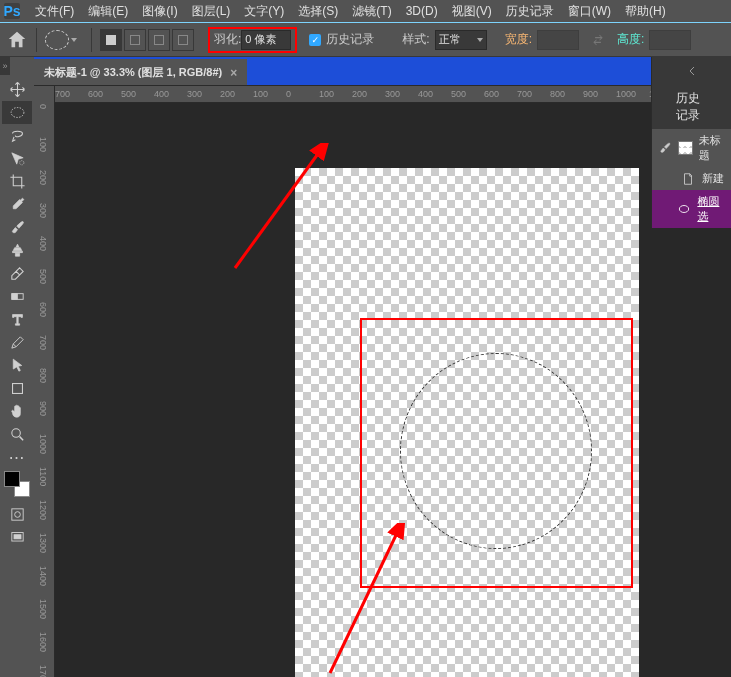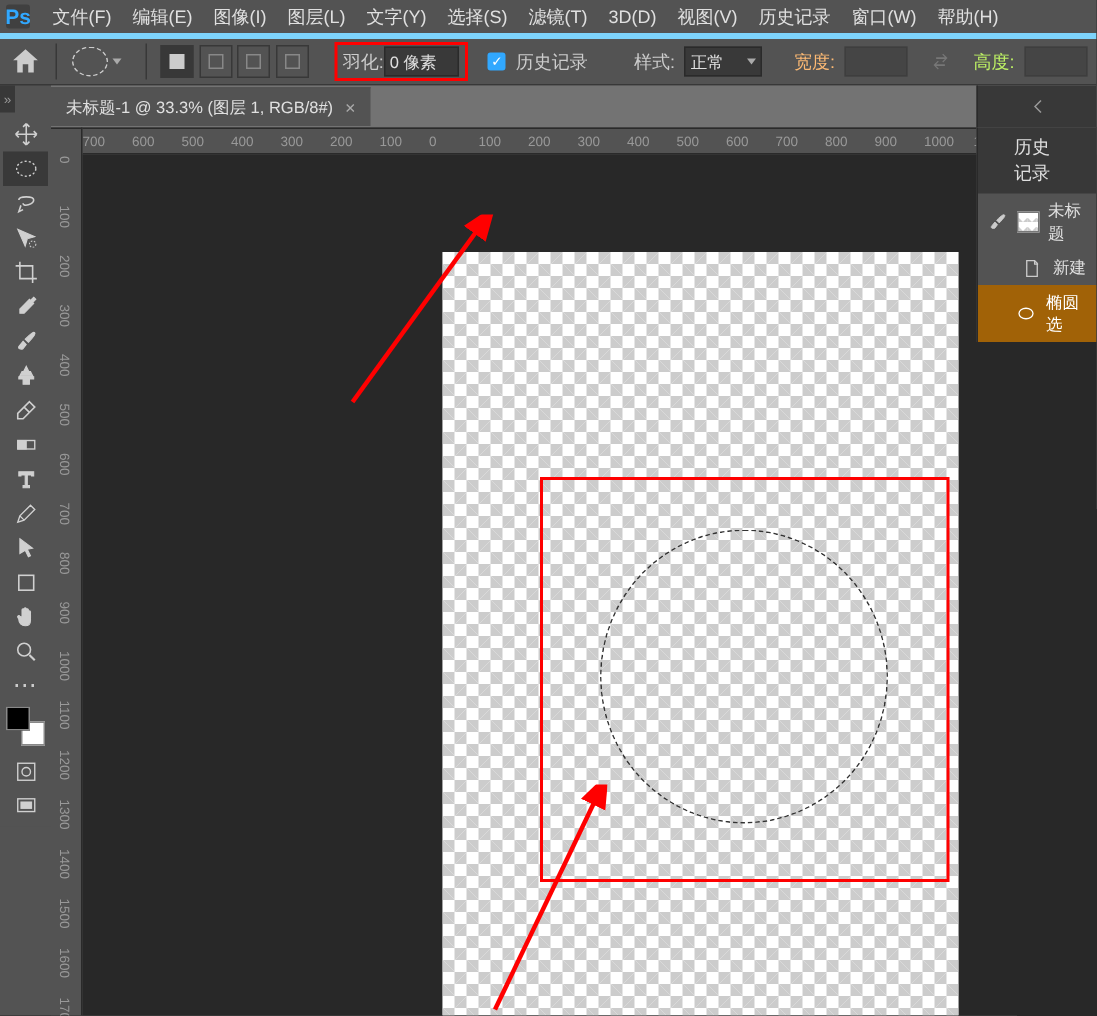"羽化:" .optbar { border-top: 4px solid #7dd3fc -> 1px solid #7dd3fc; justify-content: space-between -> none }
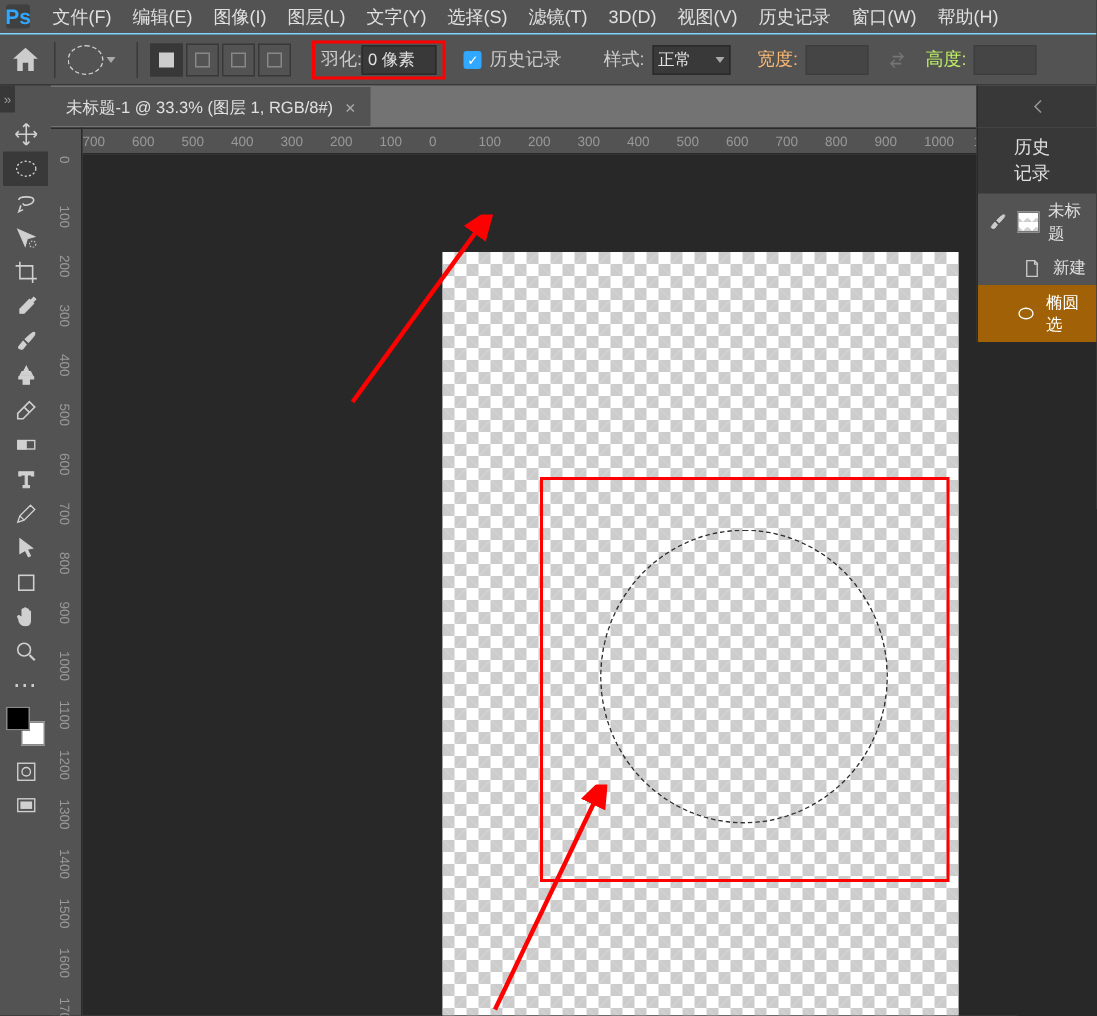"高度:" span { color: #bef264 -> #5eead4 }
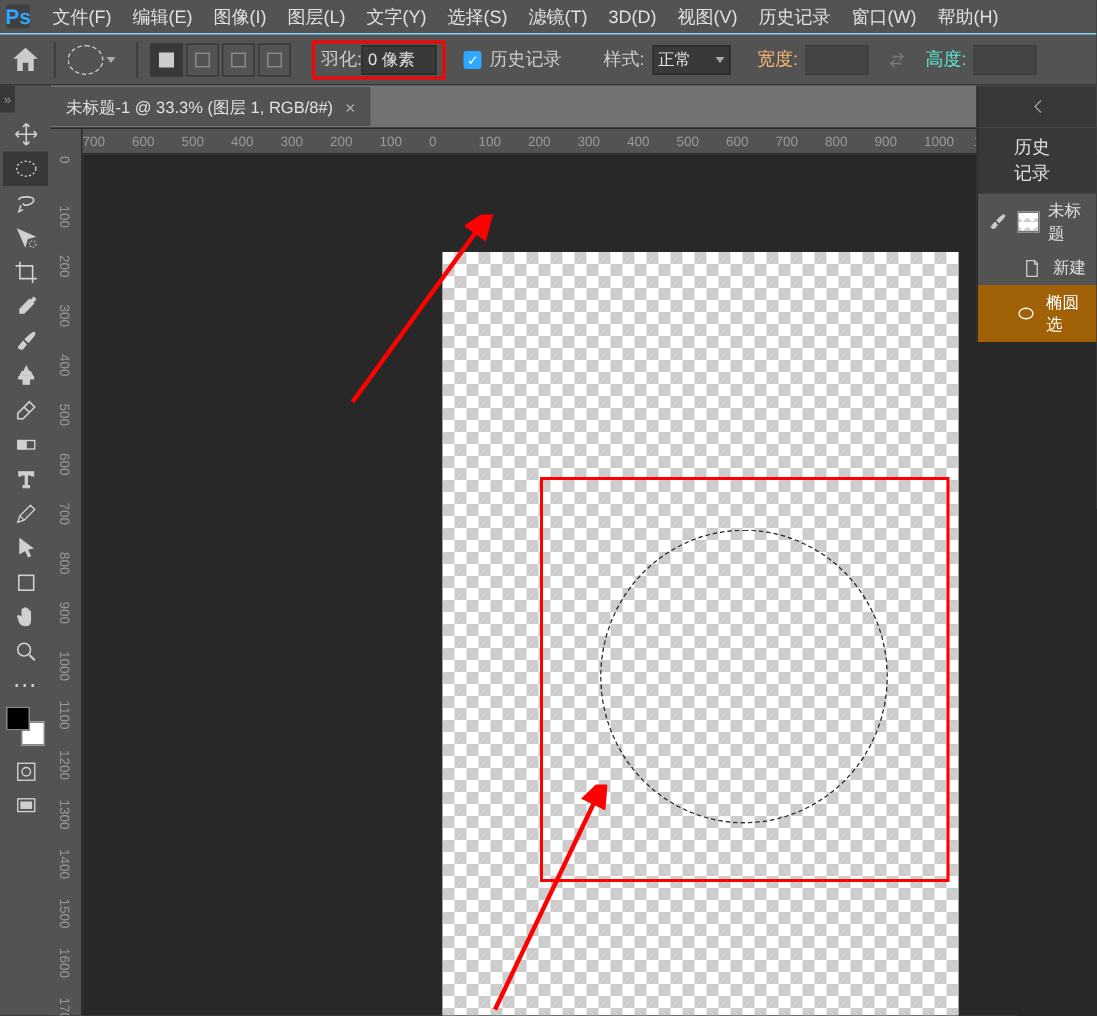"未标题-1 @ 33.3% (图层 1," .tabbar { align-items: center -> flex-end; background: #737373 -> #1d4ed8; font-weight: none -> bold }
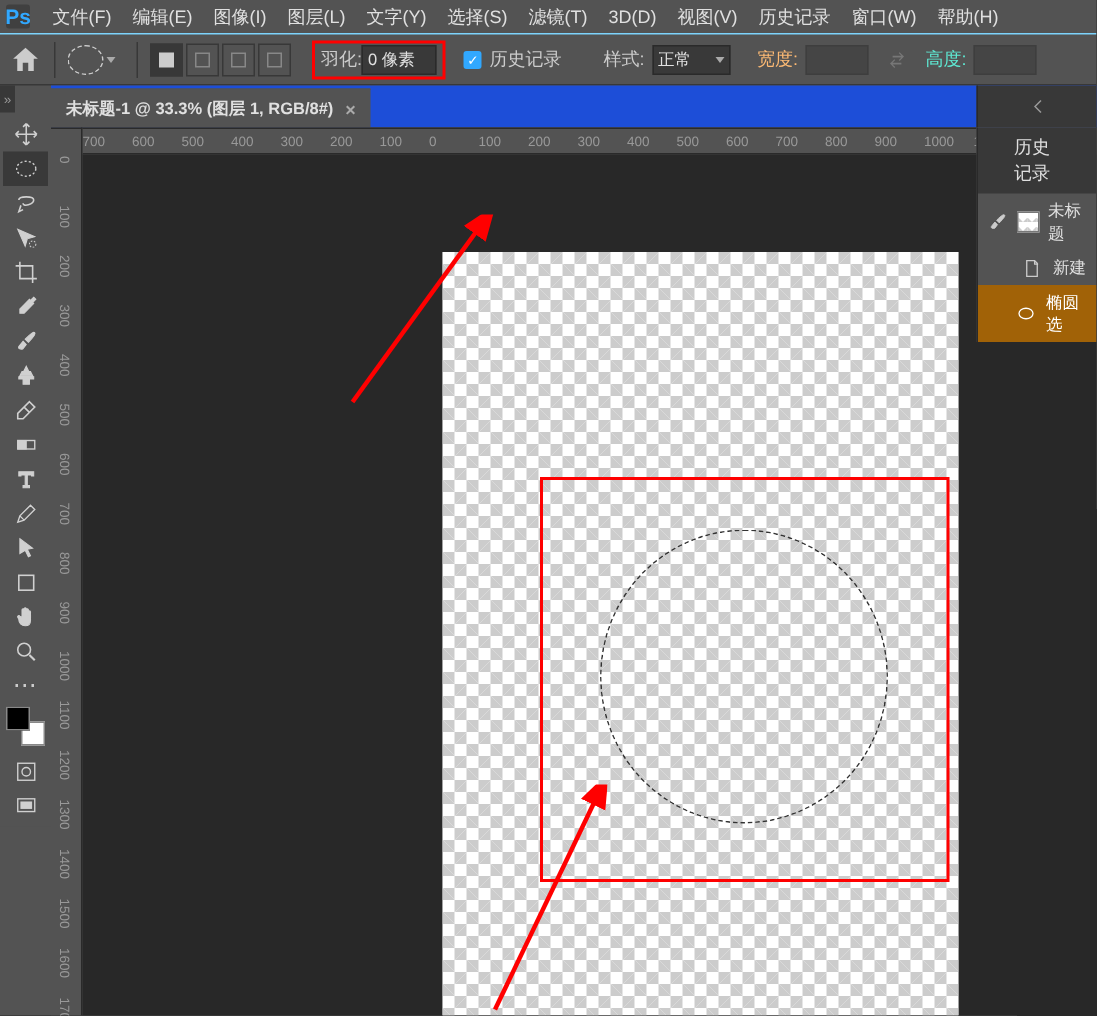"椭圆选" .history .row.active { background: #a16207 -> #701a75; text-decoration: none -> underline }
